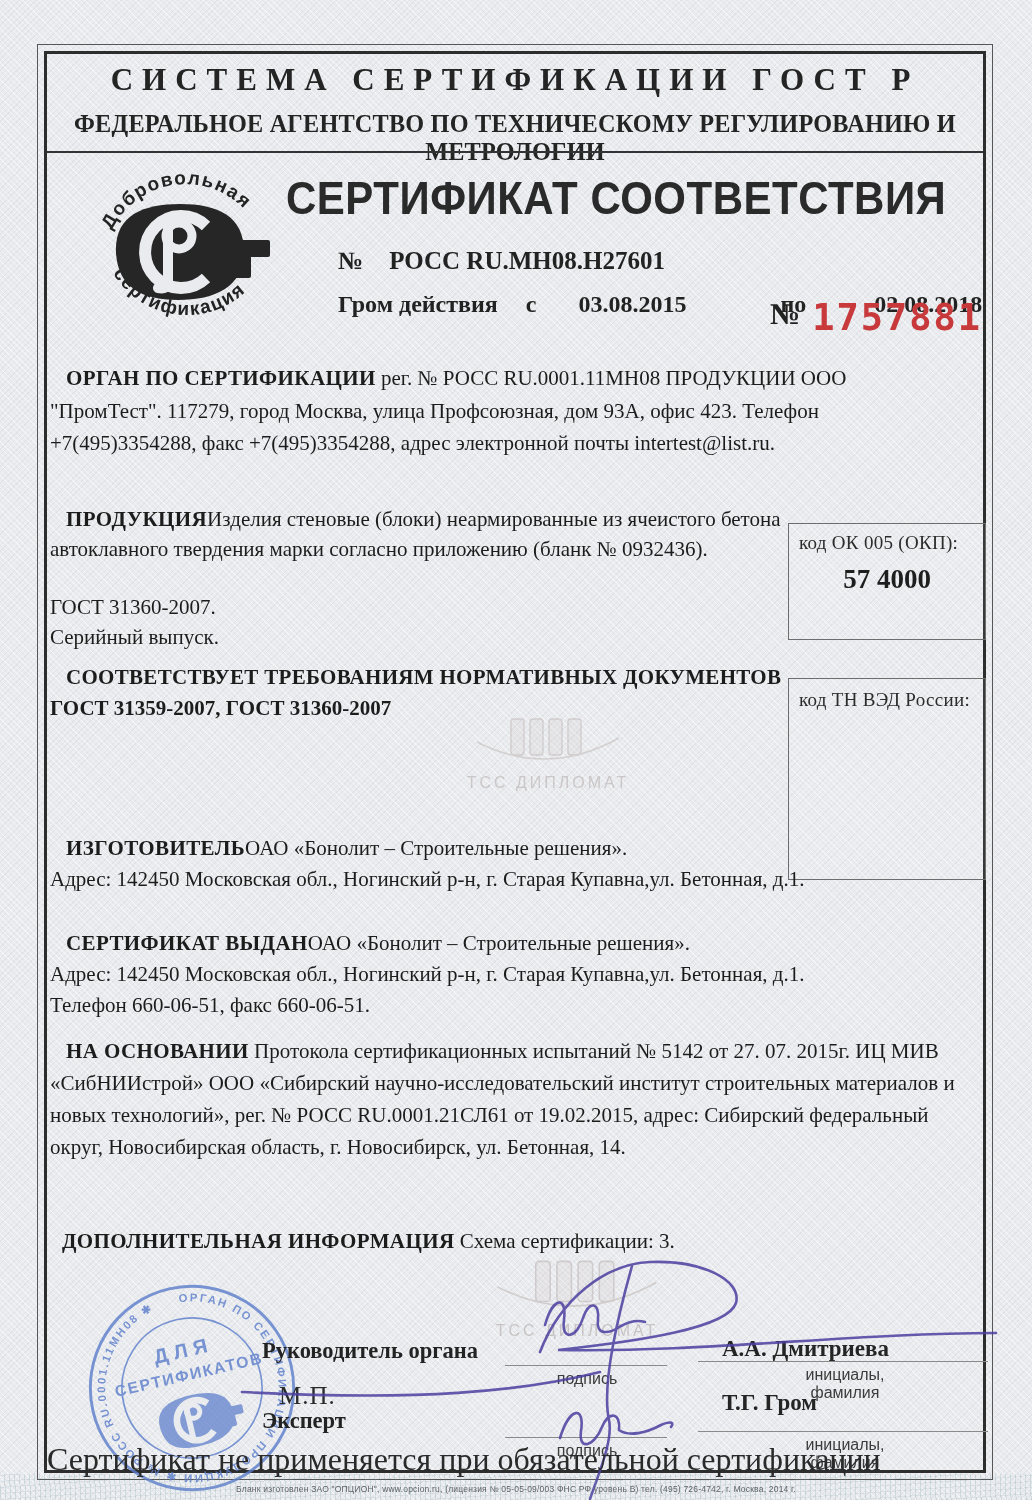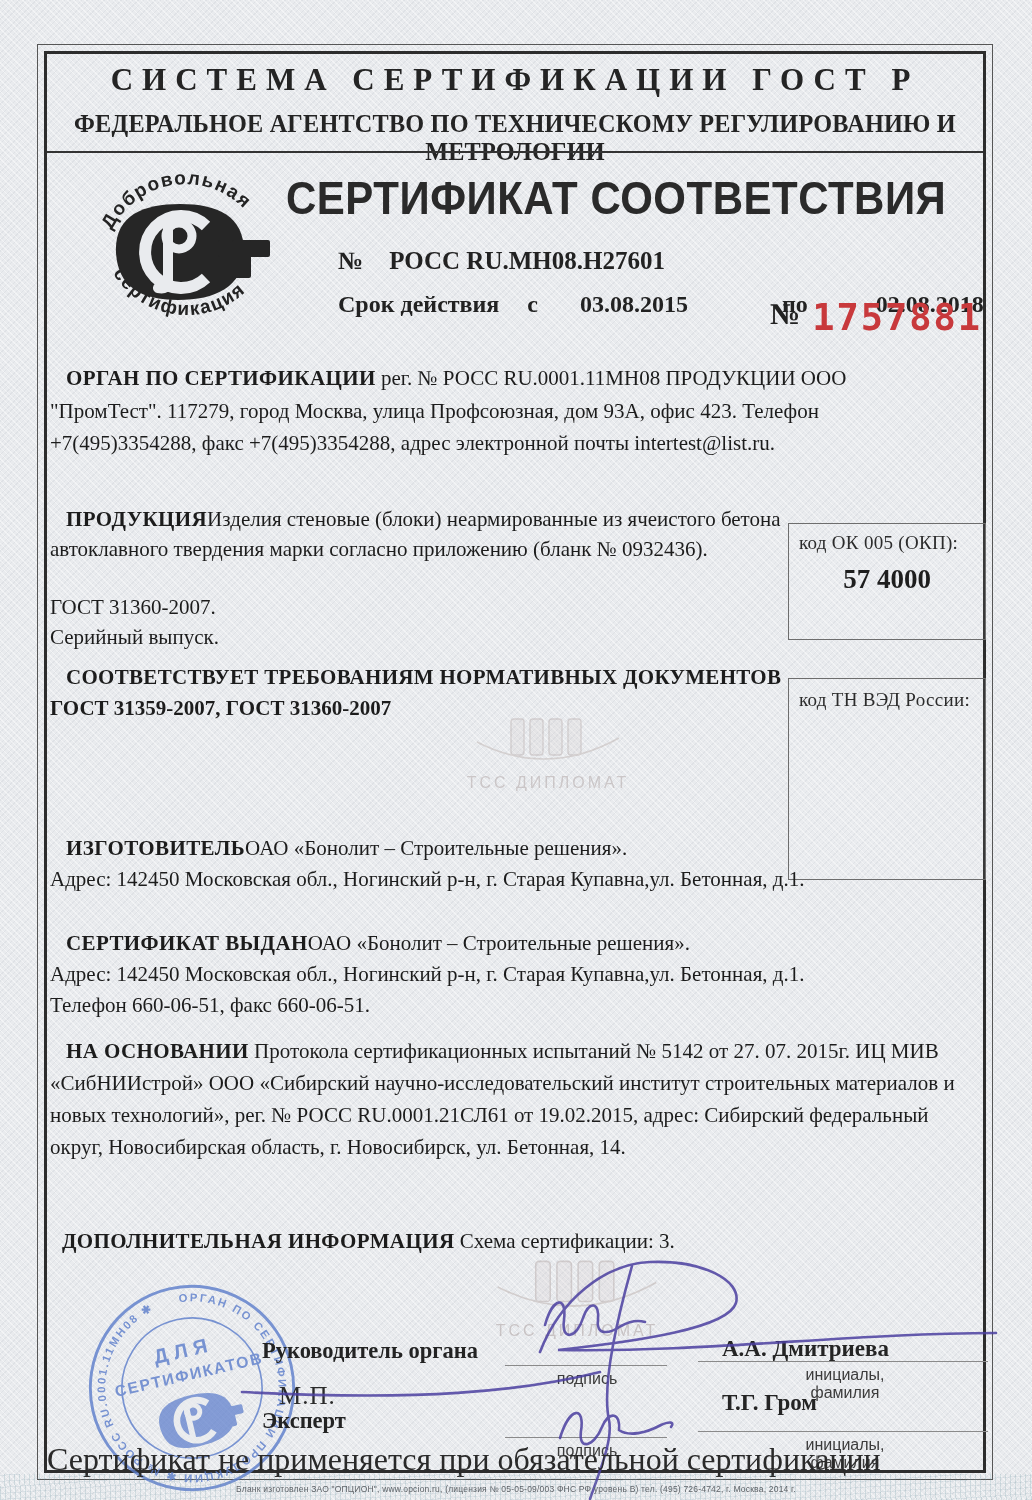"Срок действия" span { text: Срок -> Гром }
